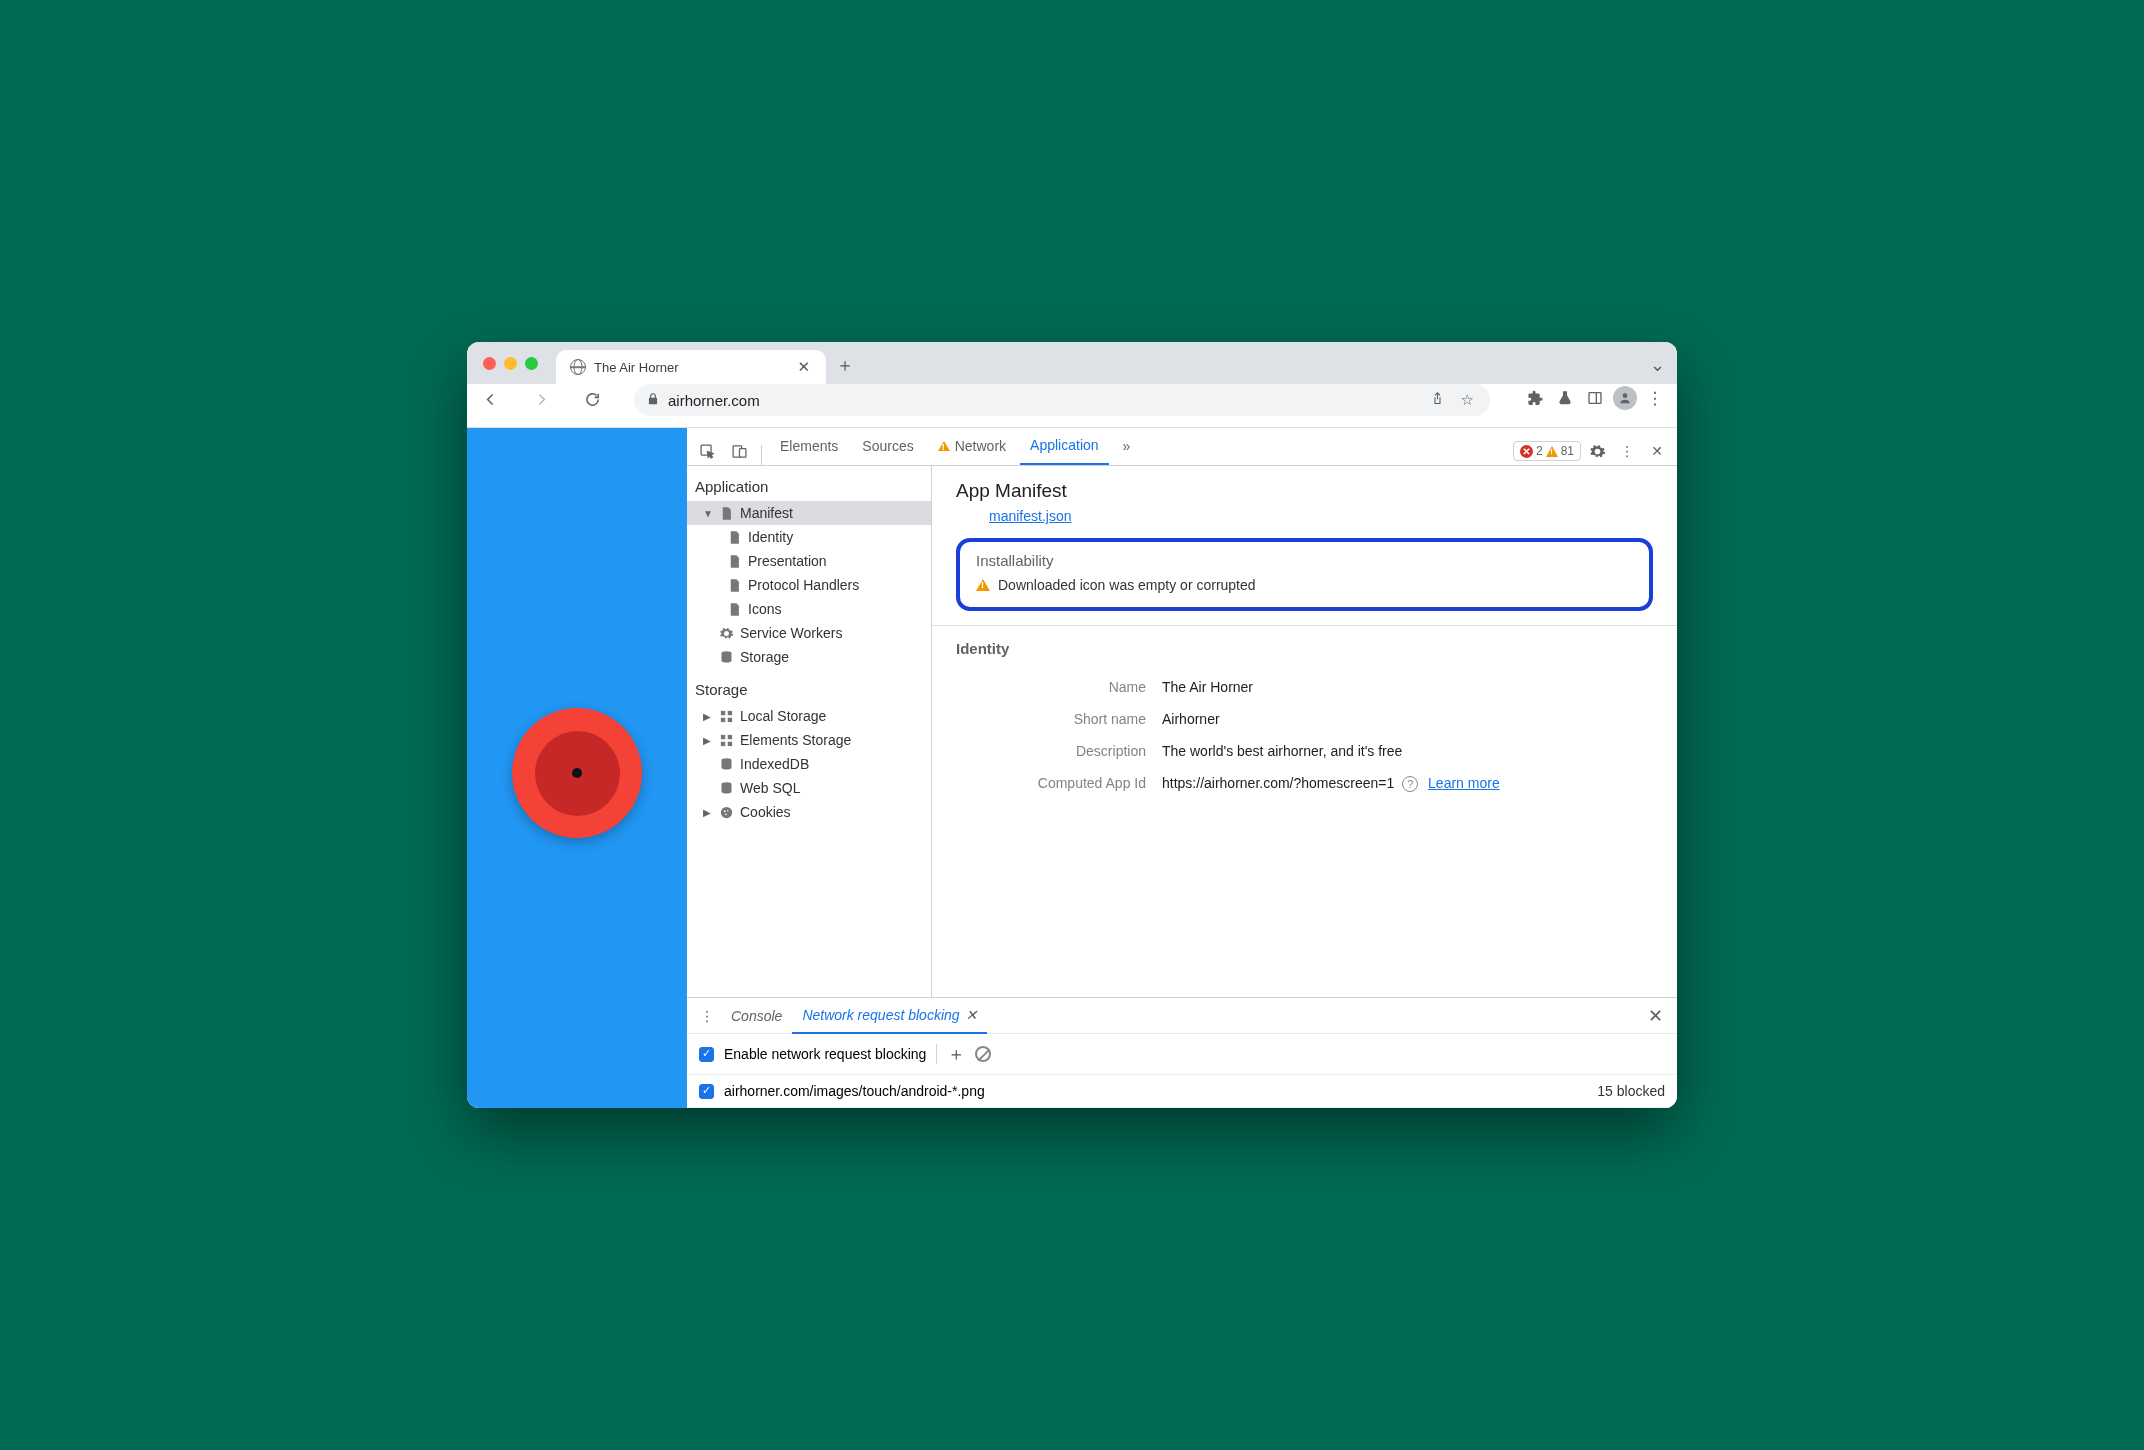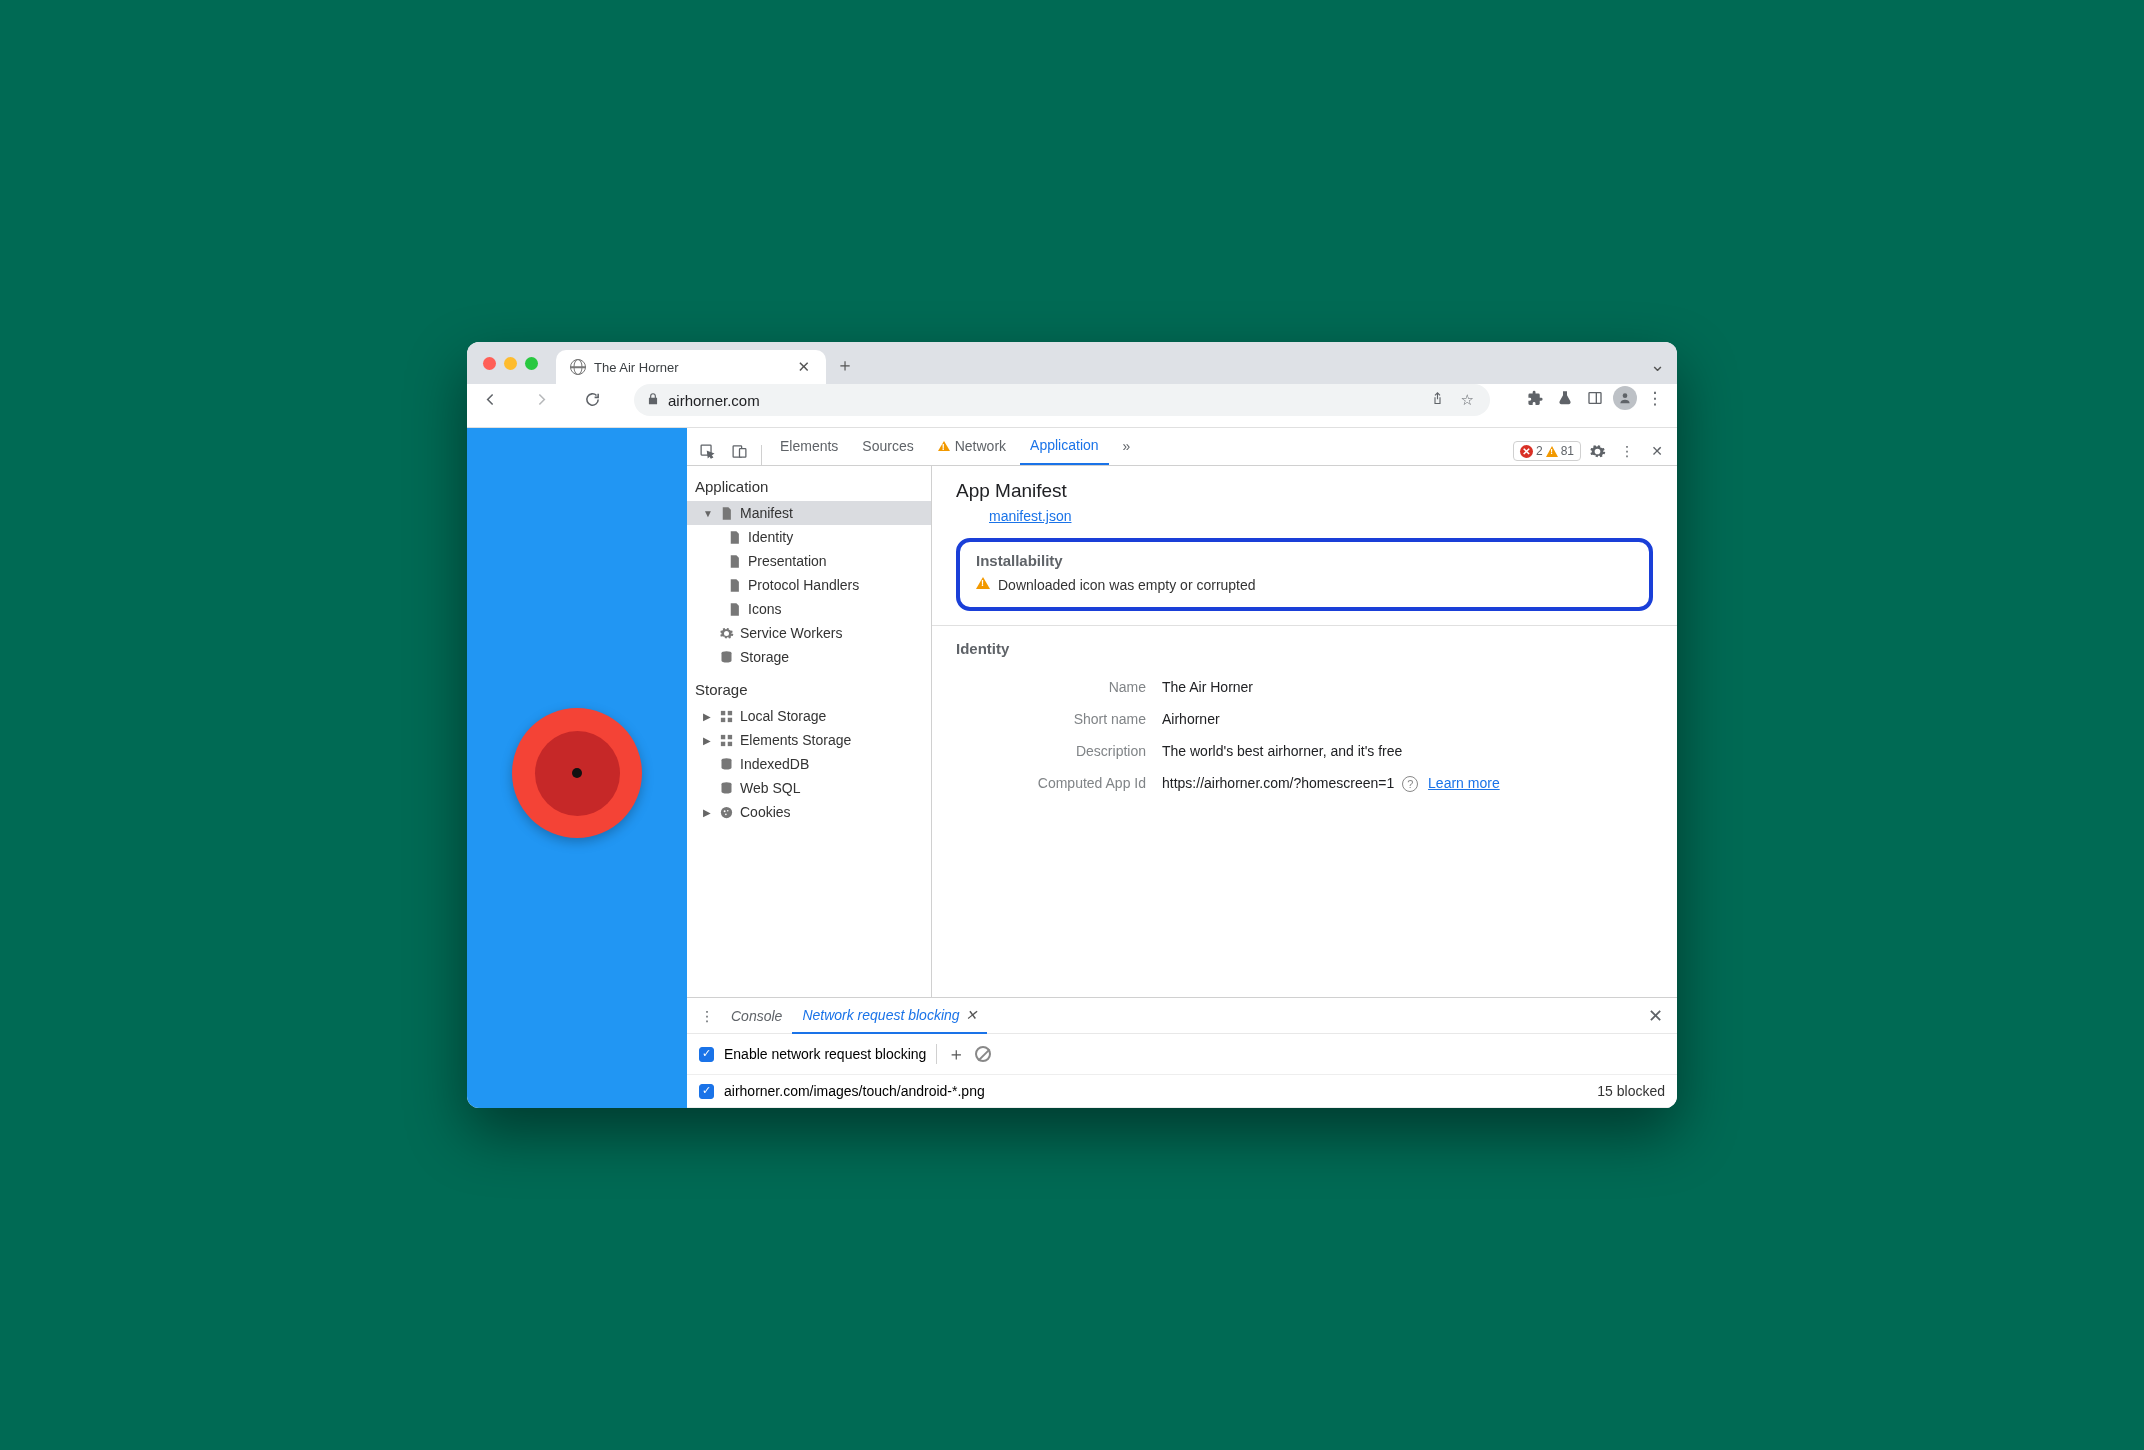"Installability" .sec-title { font-weight: 700 -> 400 }
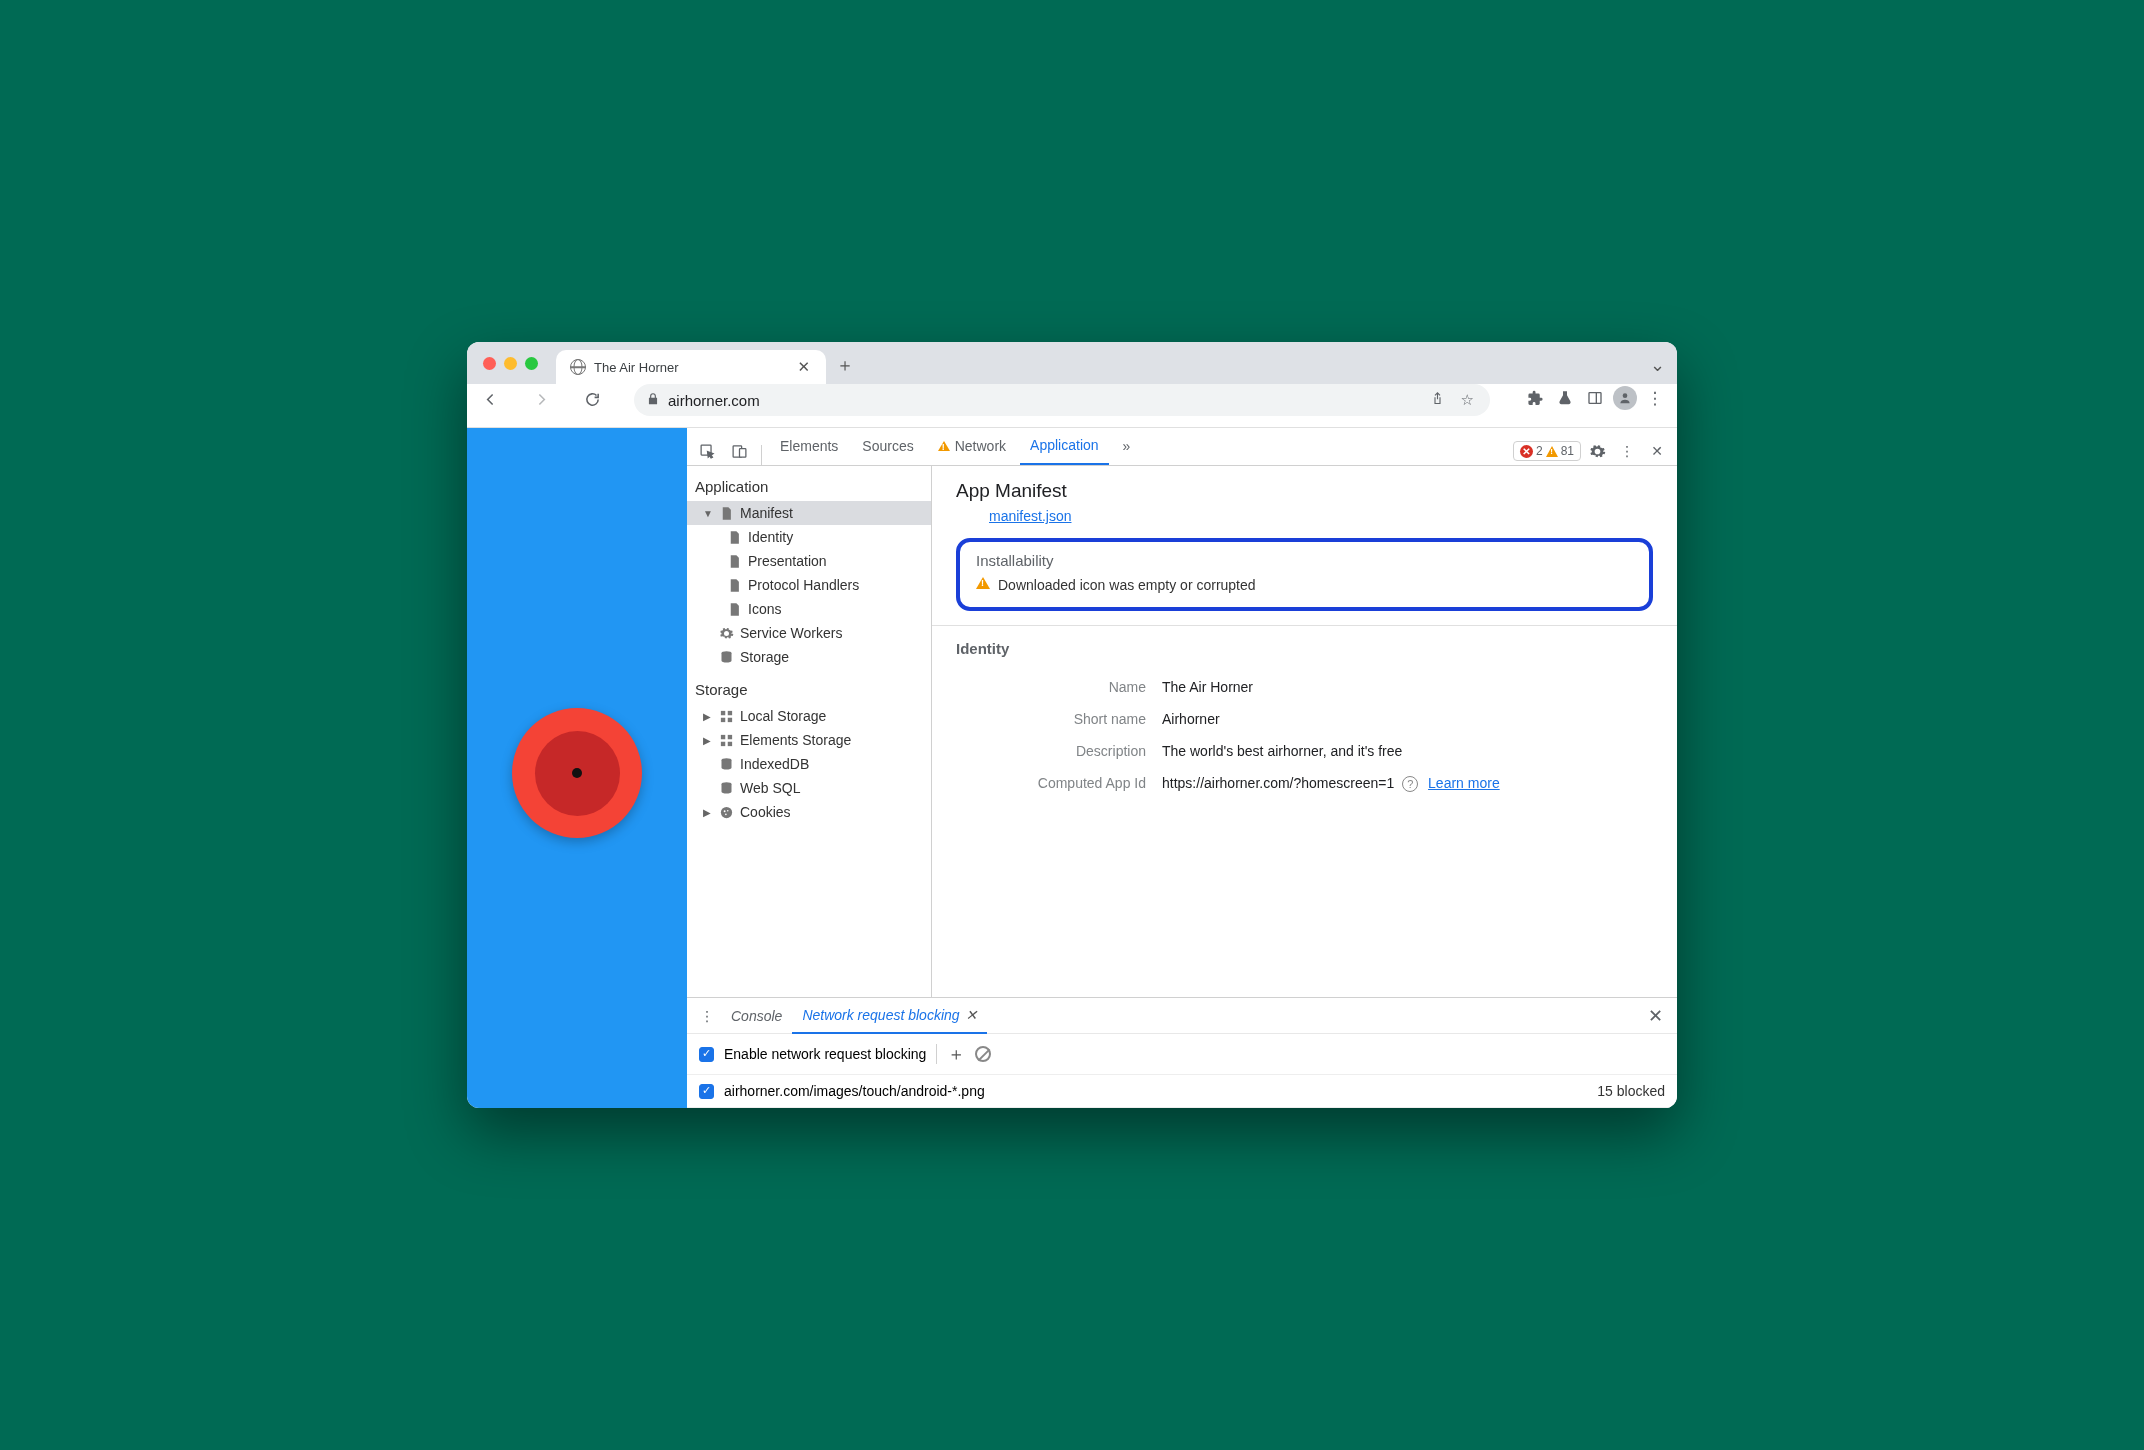"Downloaded icon was empty or" .warn-row { align-items: none -> center }
